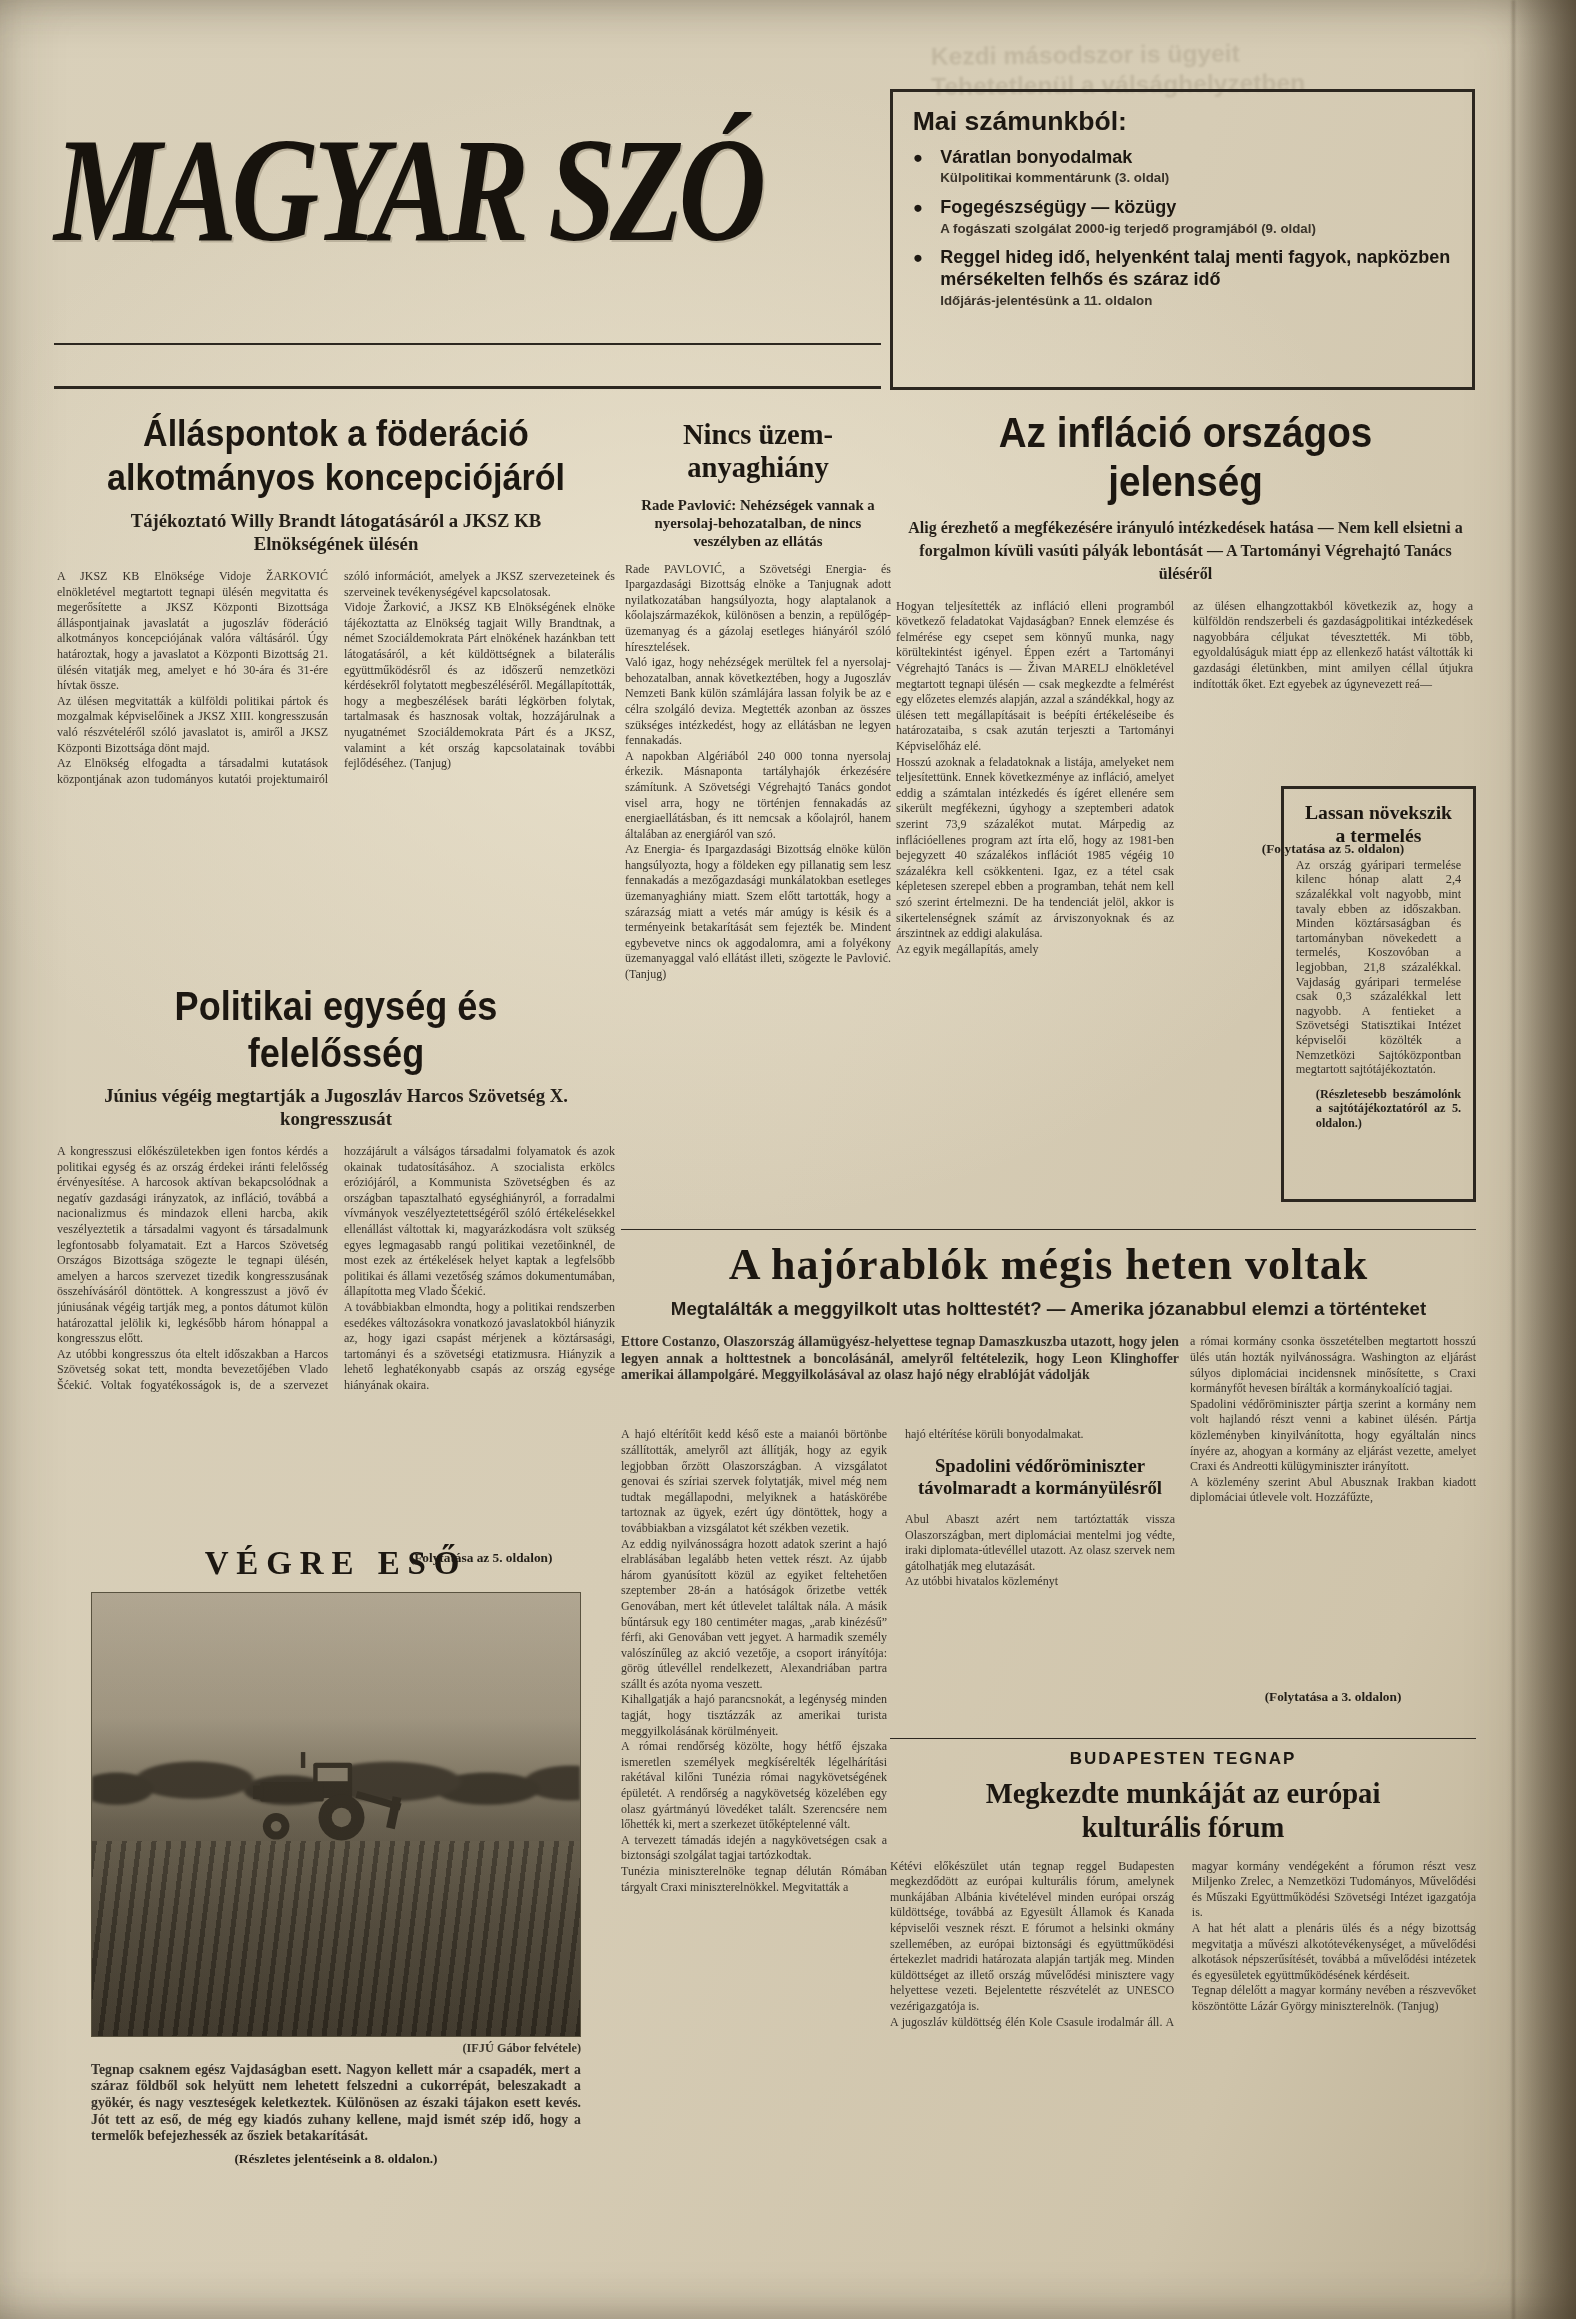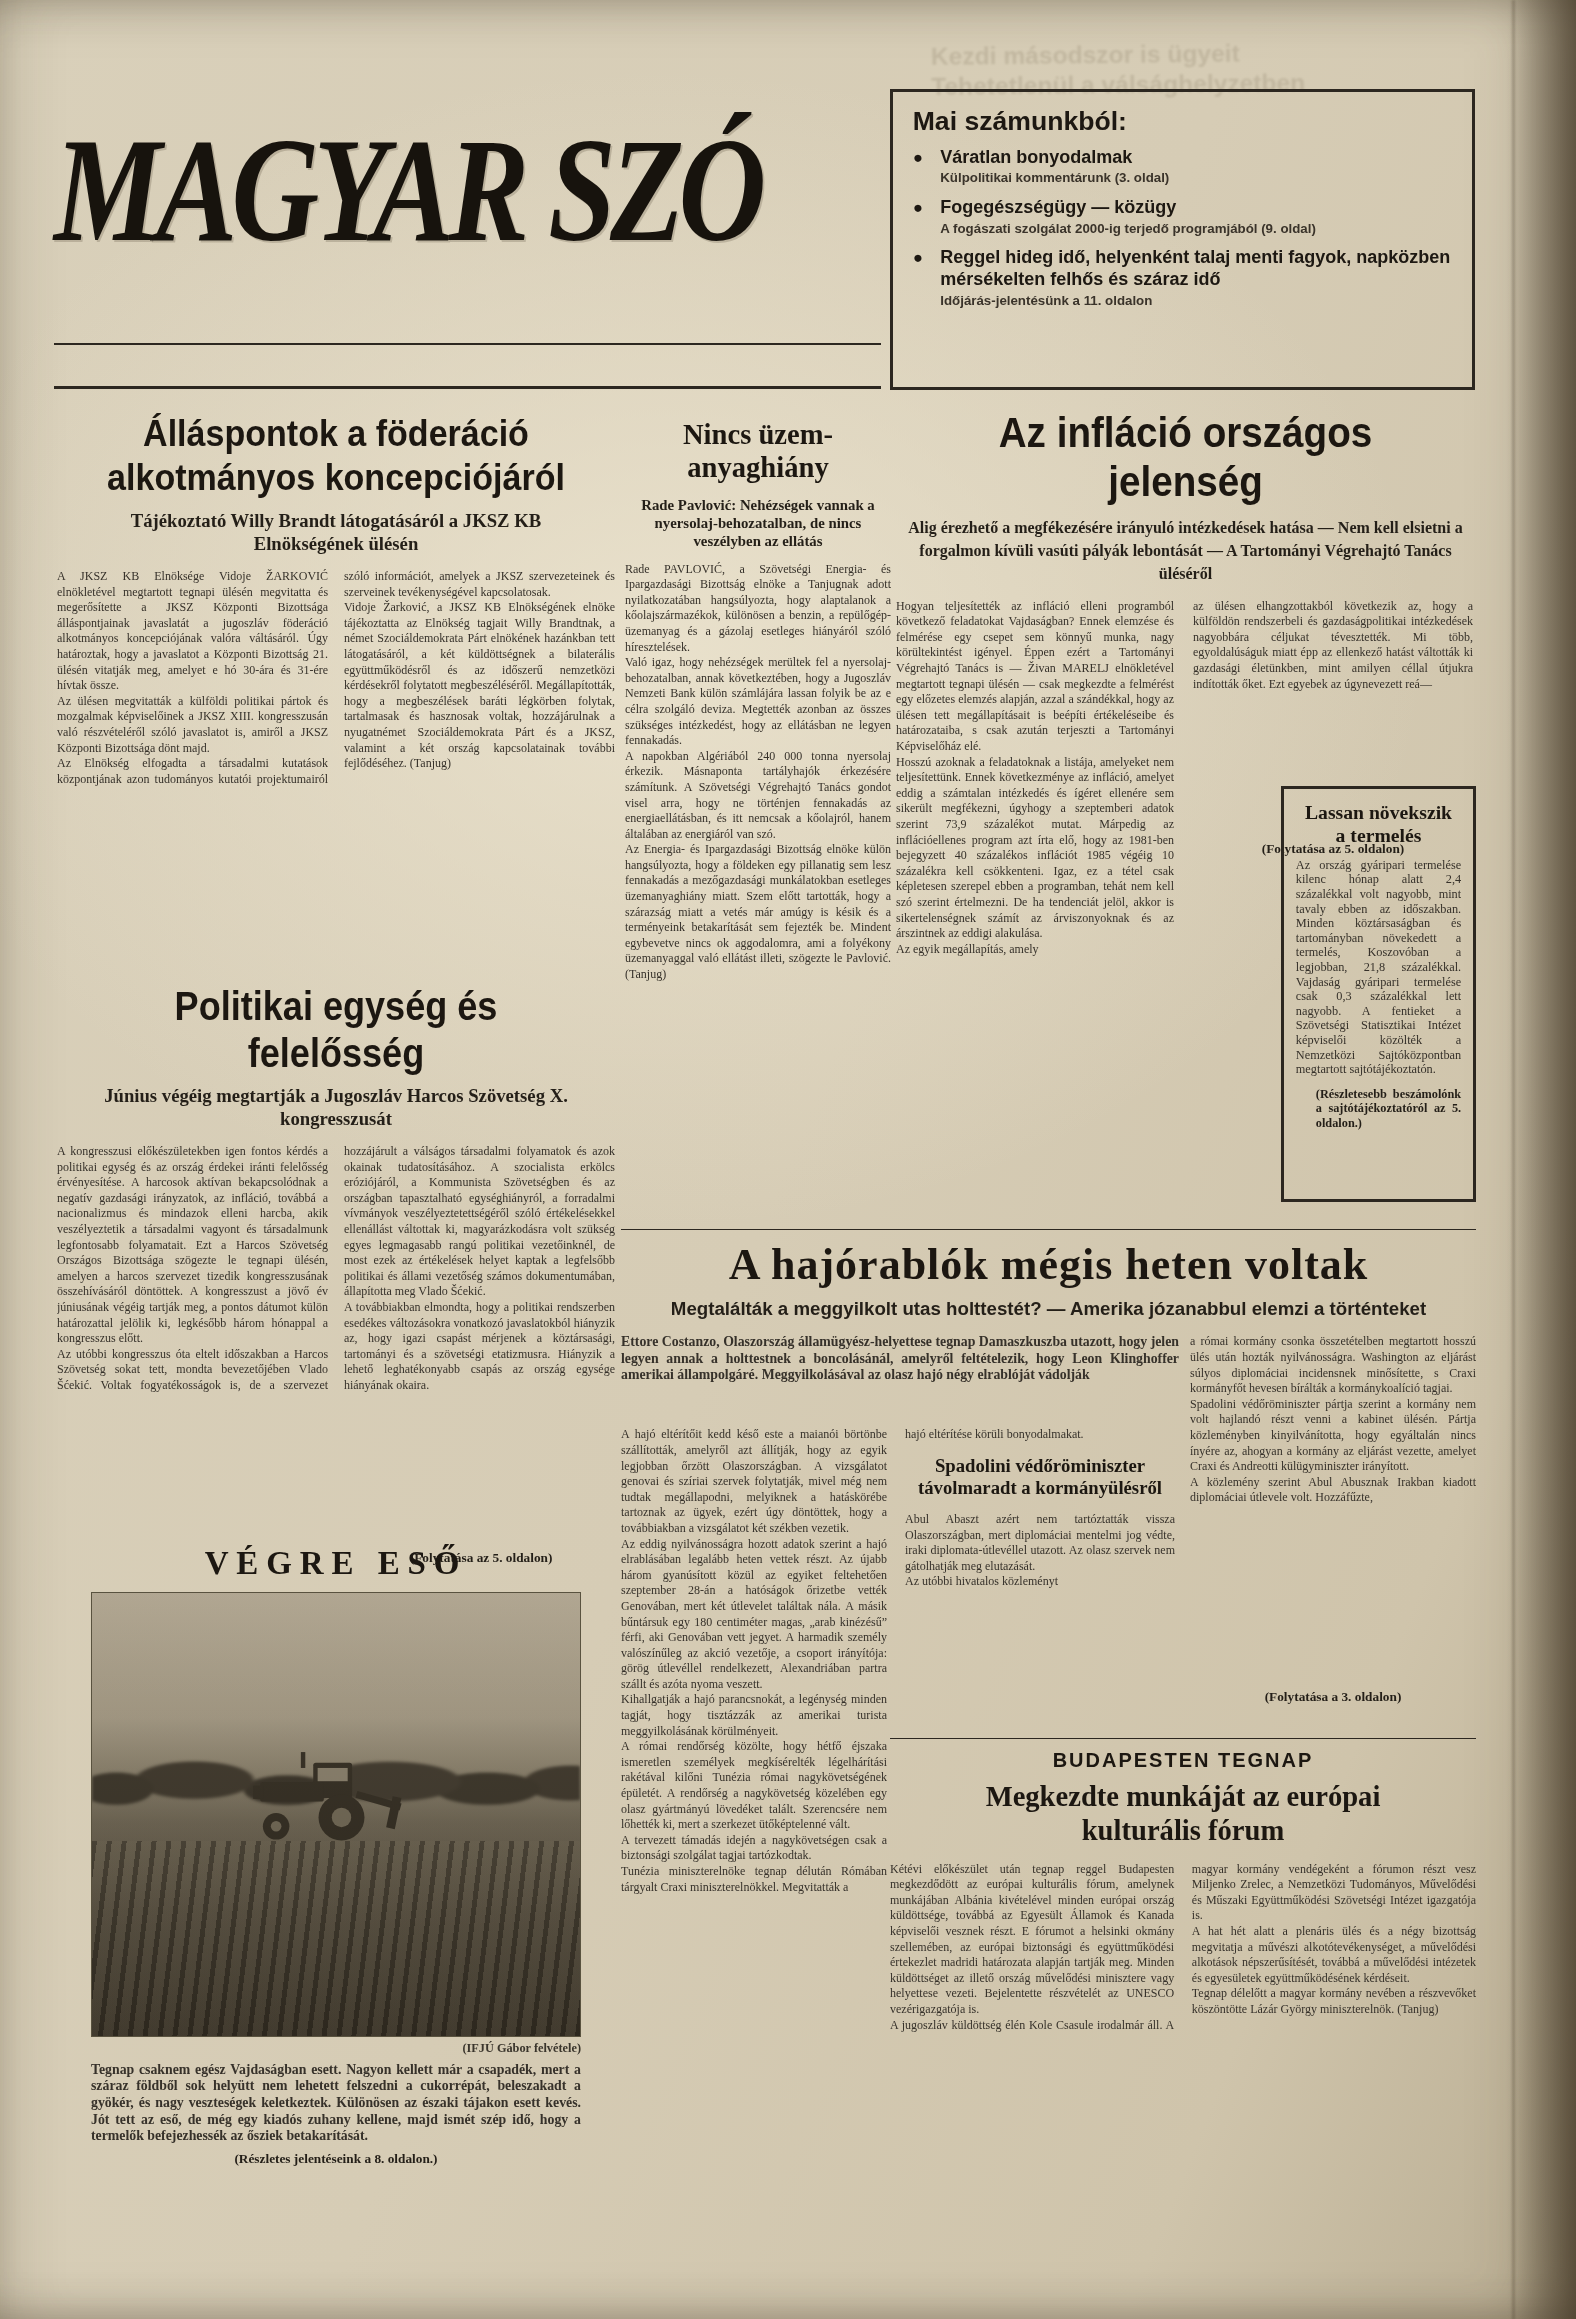"BUDAPESTEN TEGNAP" div.h-sans { font-size: 20px -> 17px }
